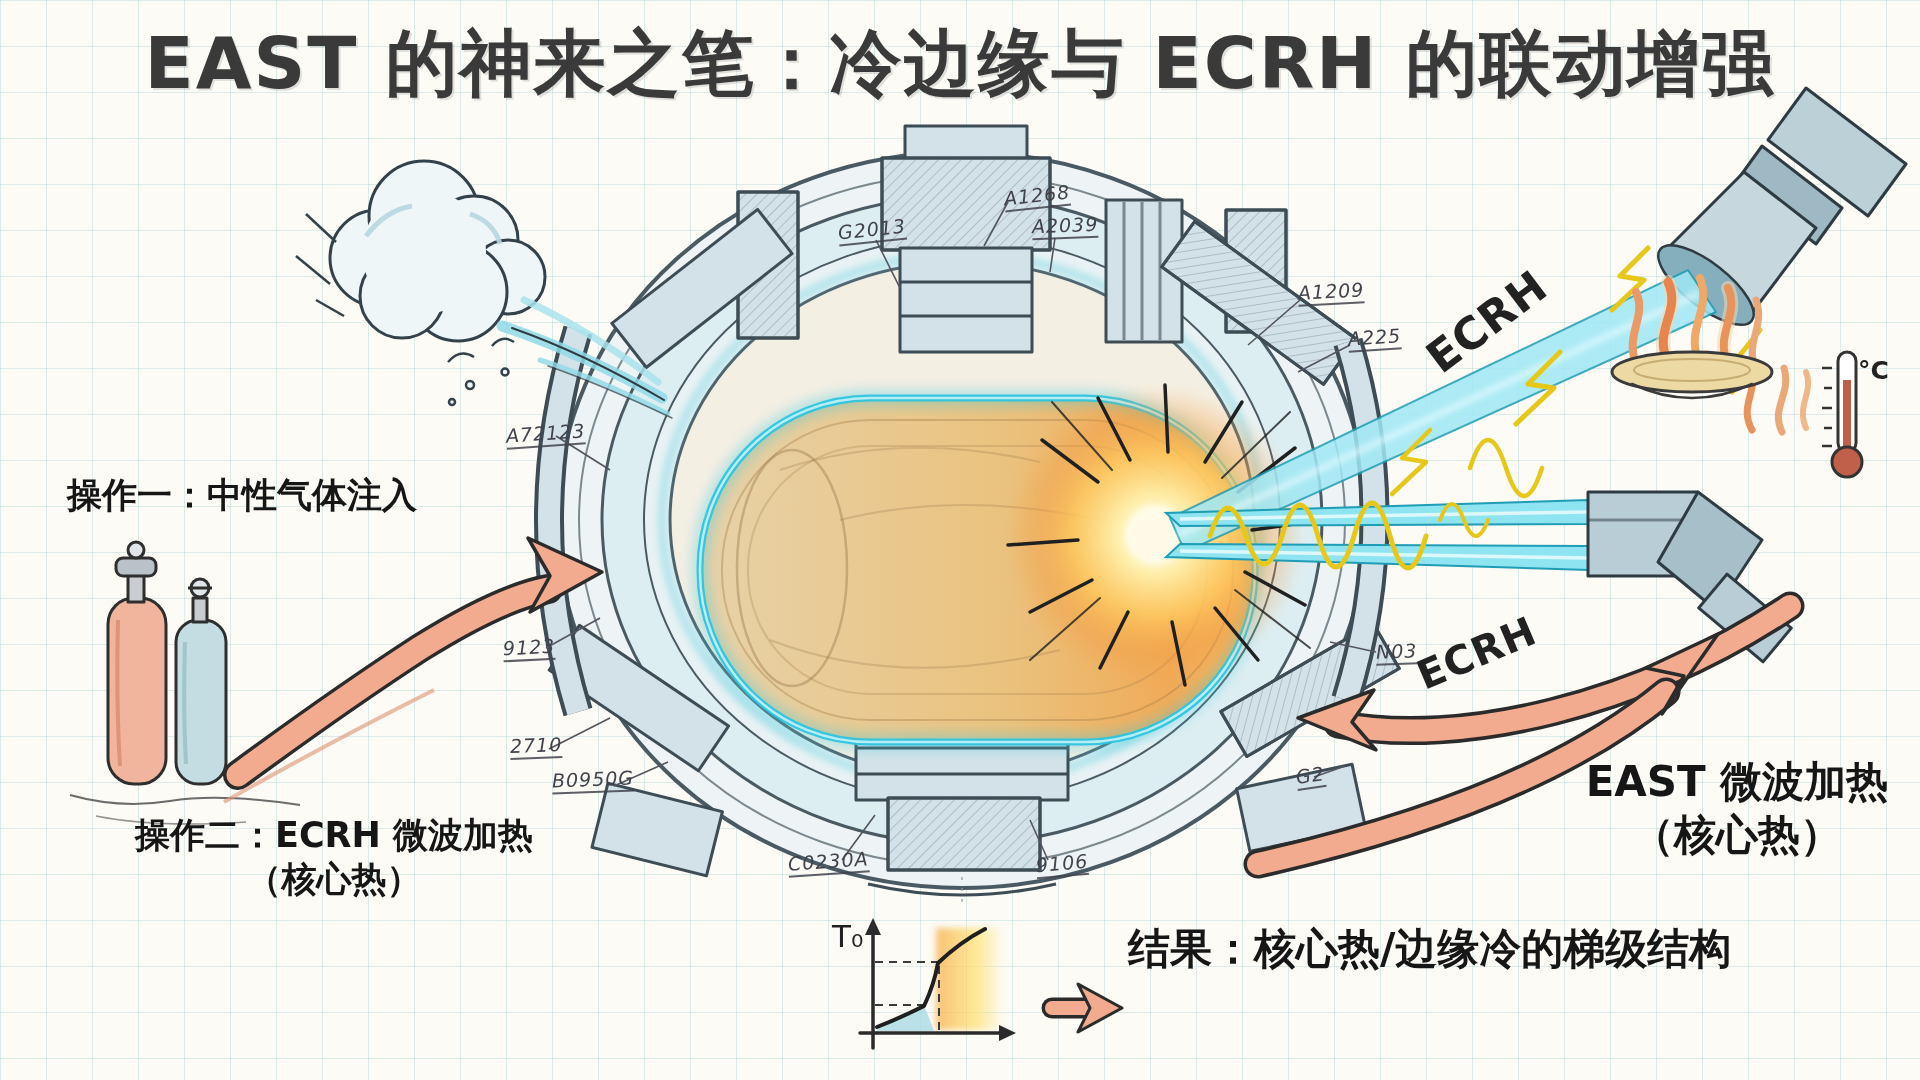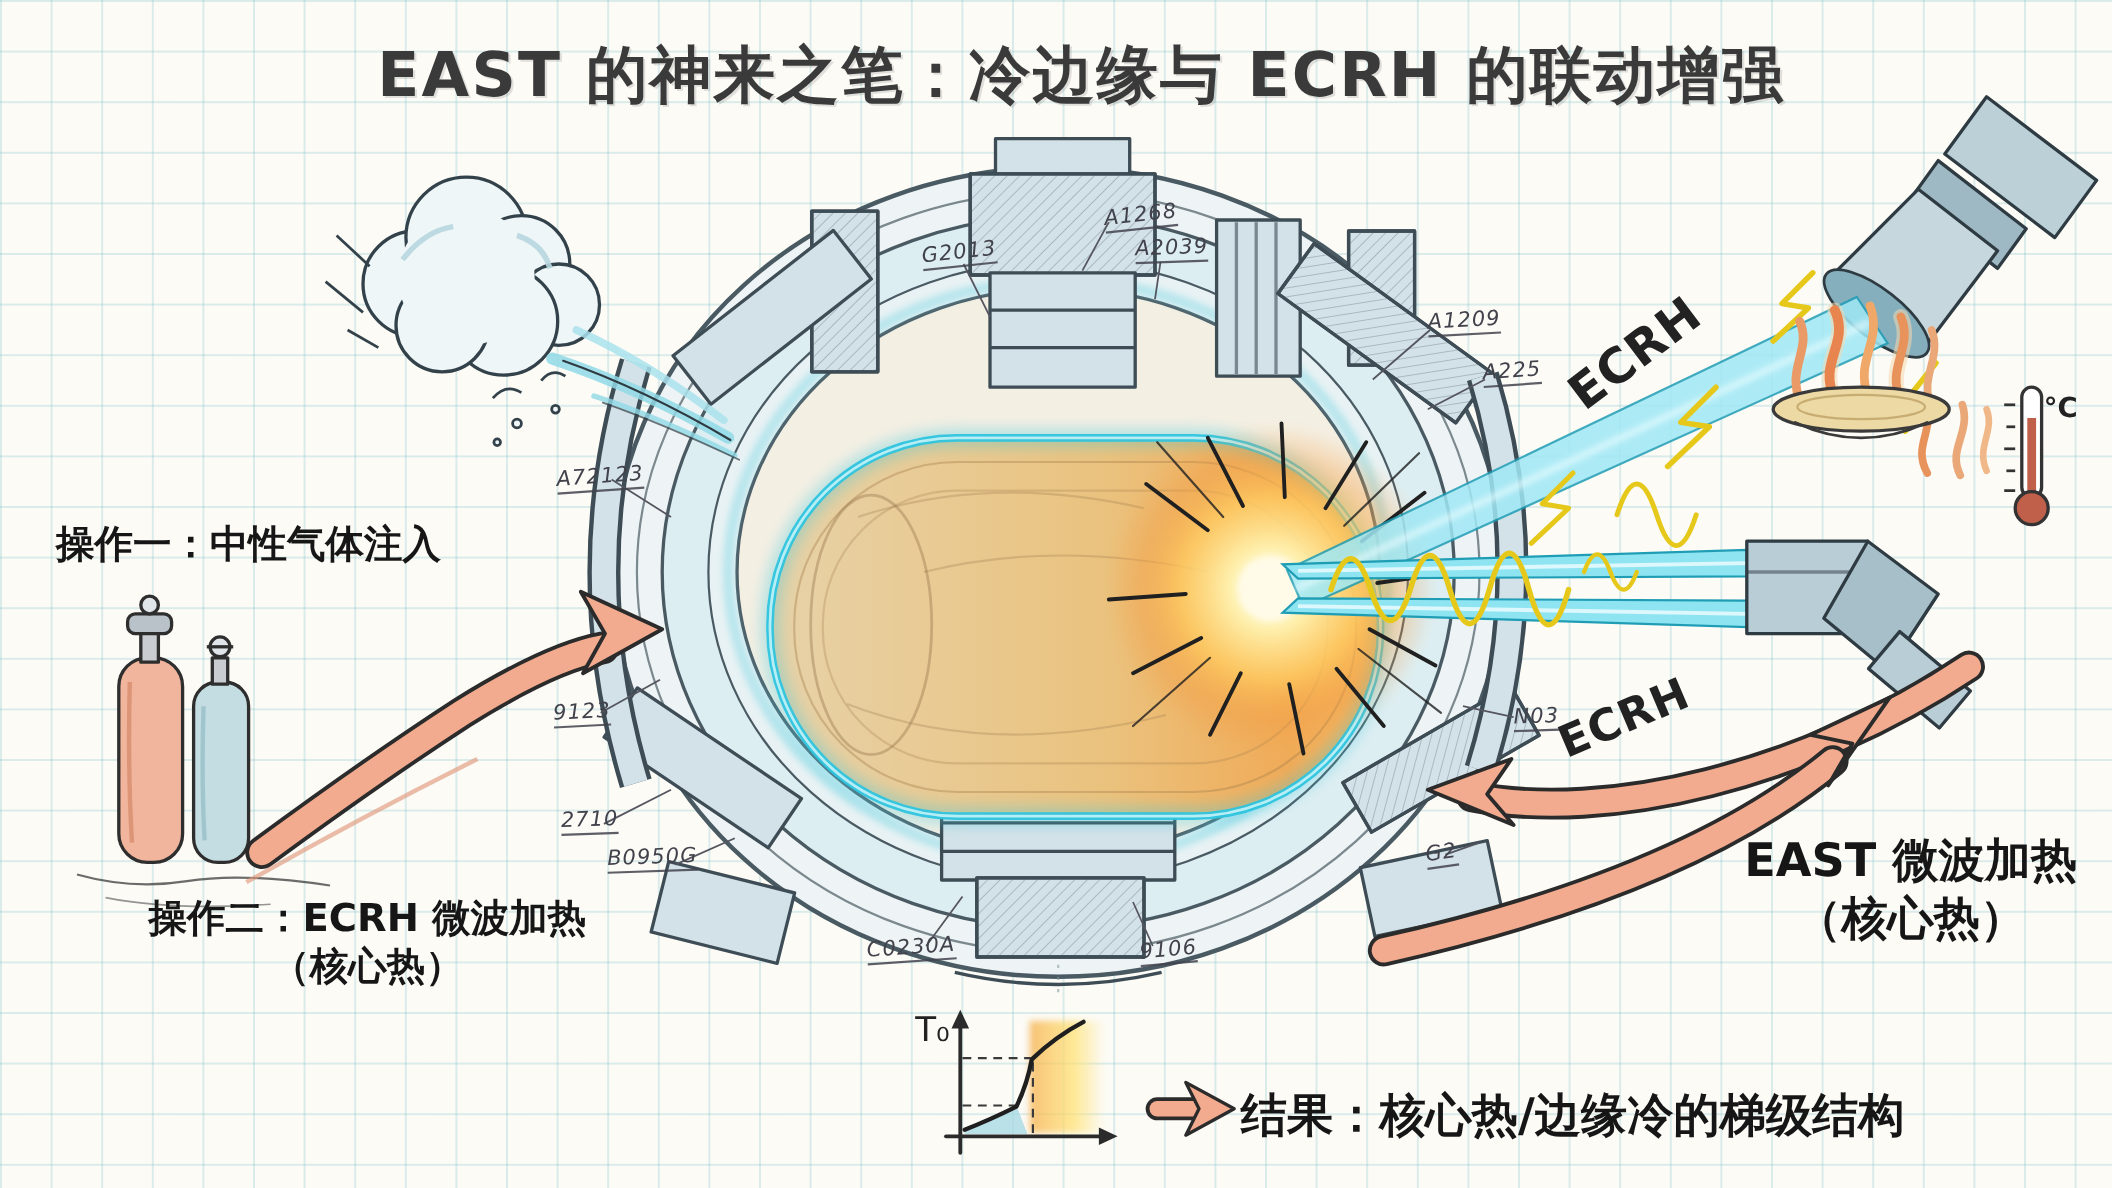"EAST 的神来之笔：冷边缘与 ECRH 的联动增强" .title { font-size: 56px -> 72px; margin-left: 23px -> none; top: 31px -> 16px }
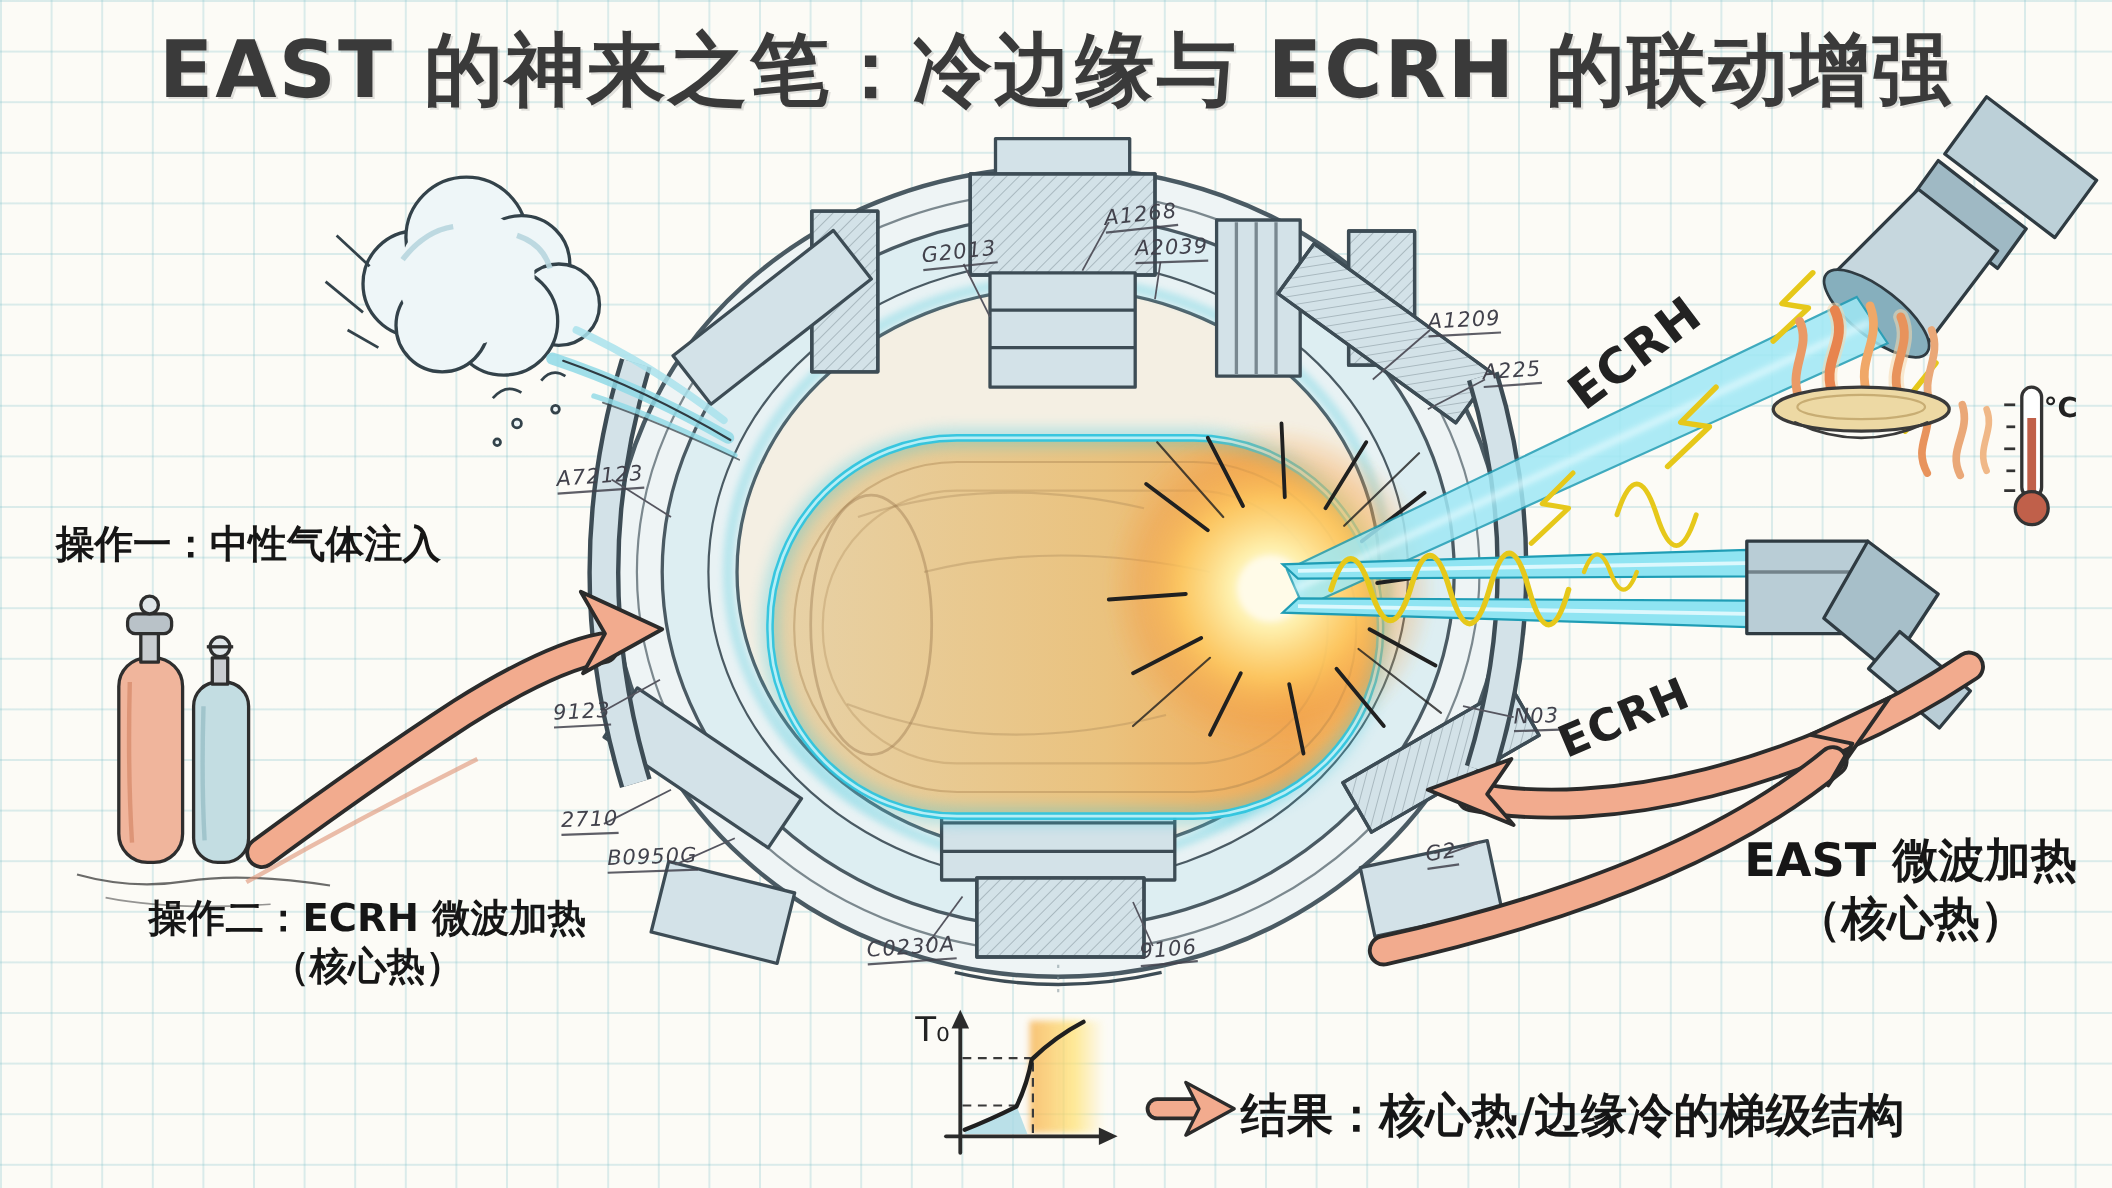"操作一：中性气体注入" .op1 { left: 40px -> 56px }
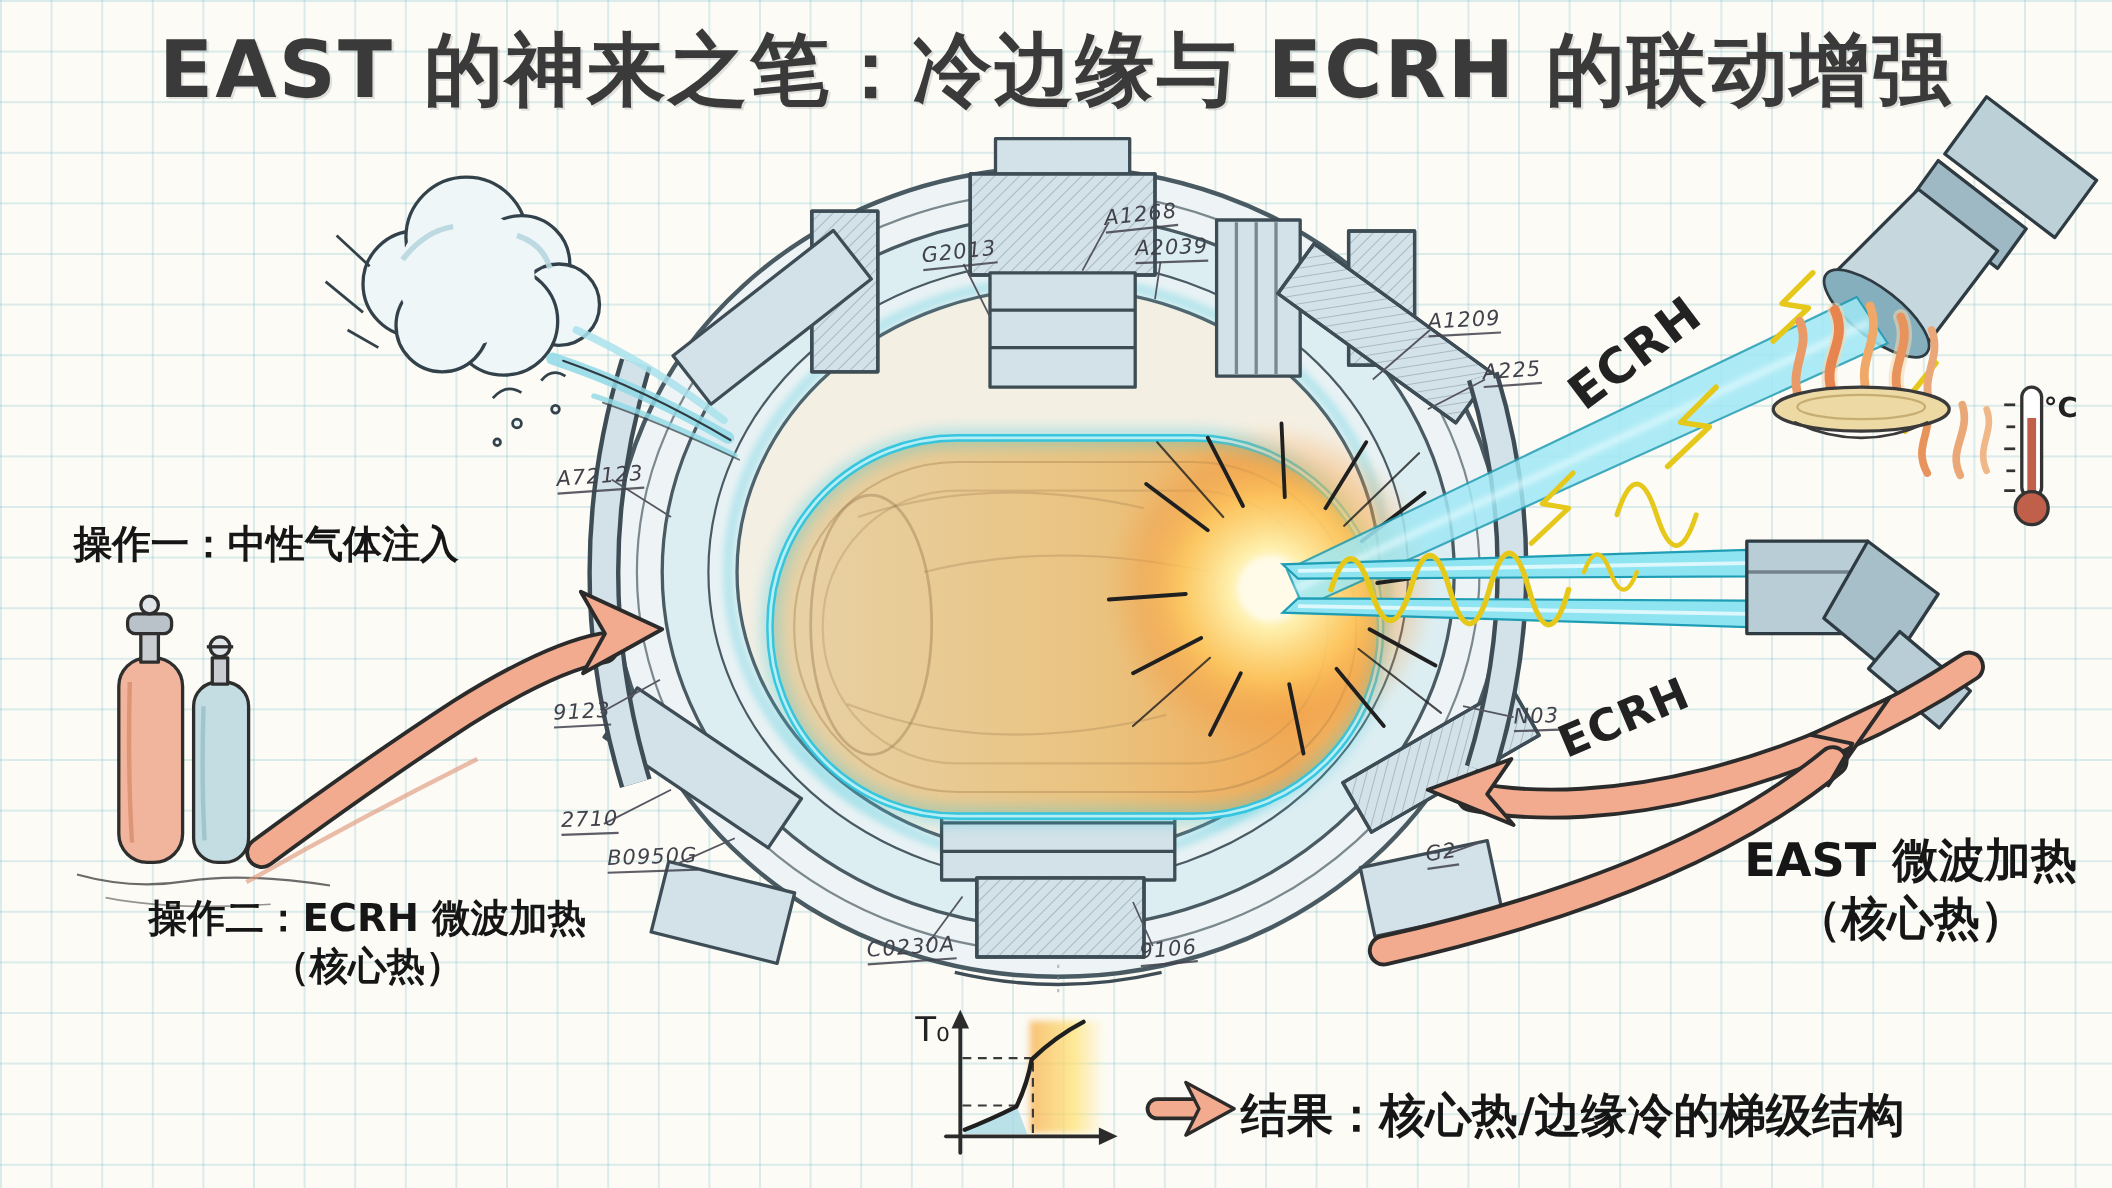"结果：核心热/边缘冷的梯级结构" .result { top: 988px -> 923px }
